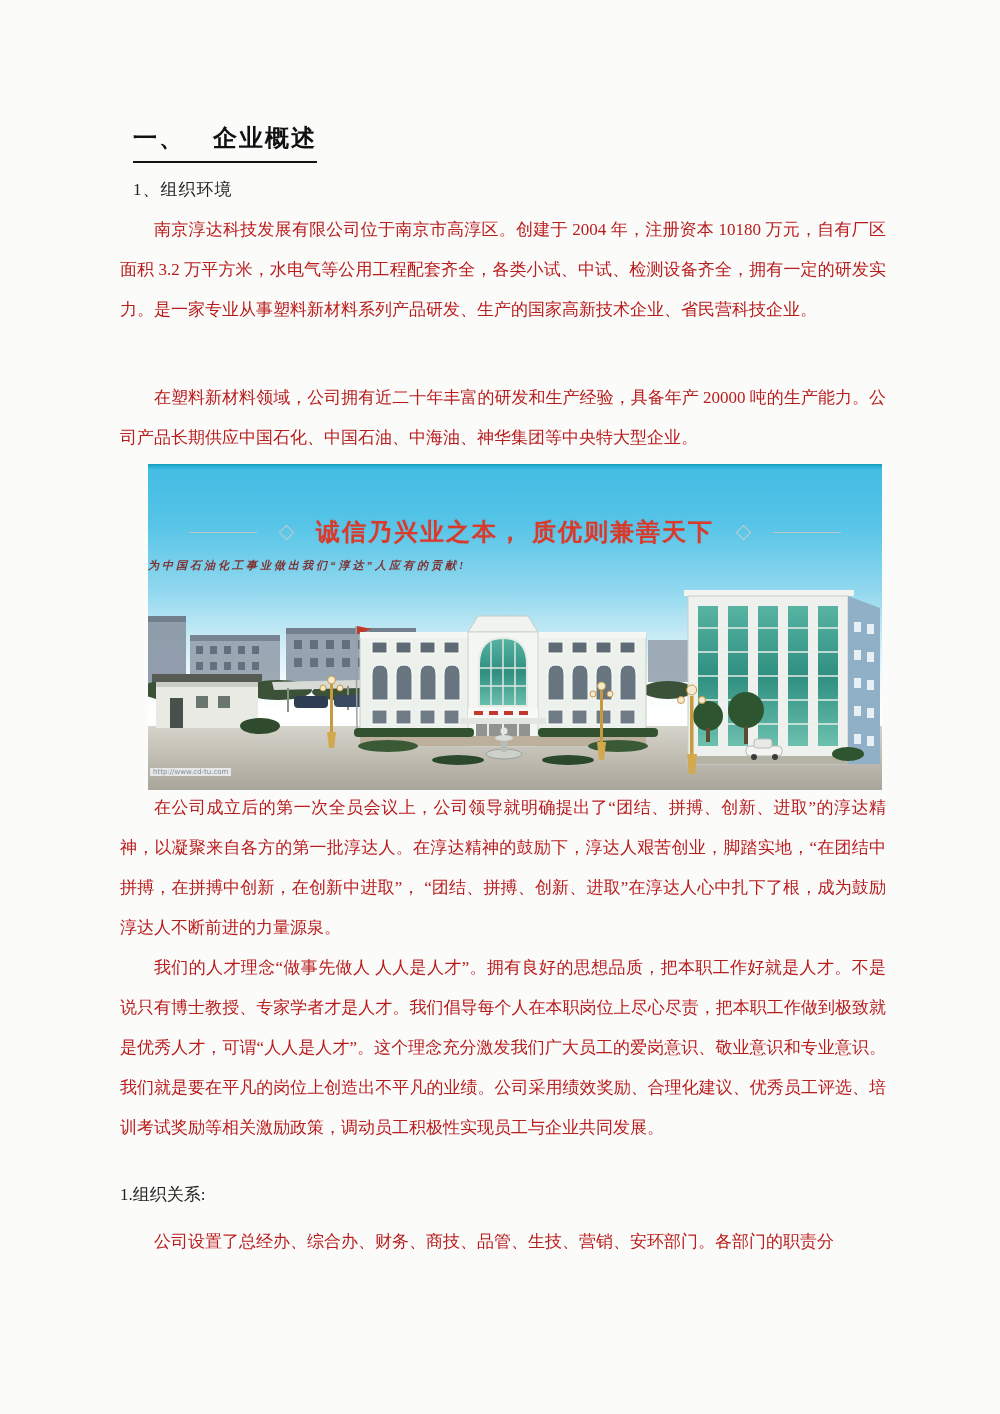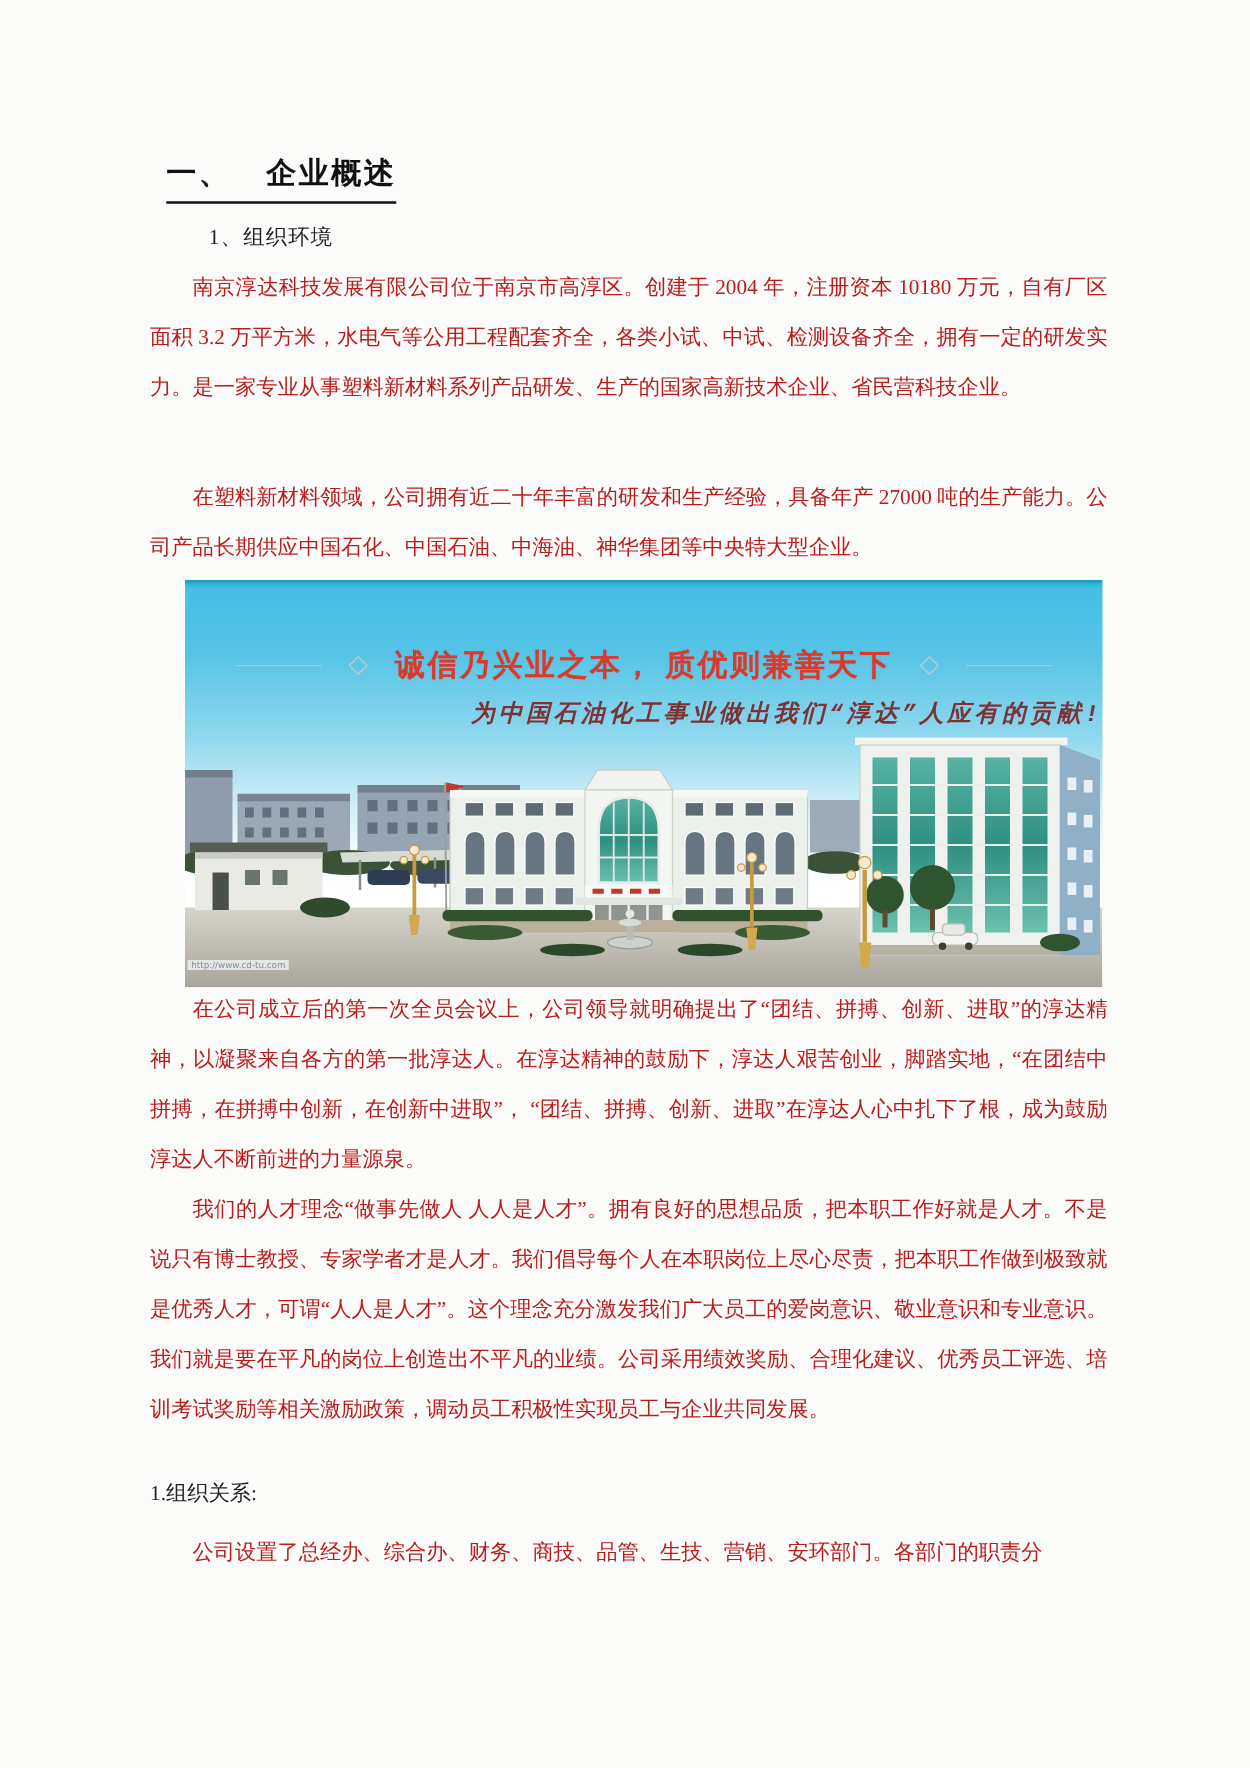"1、组织环境" .sub1 { margin-left: 34px -> none }
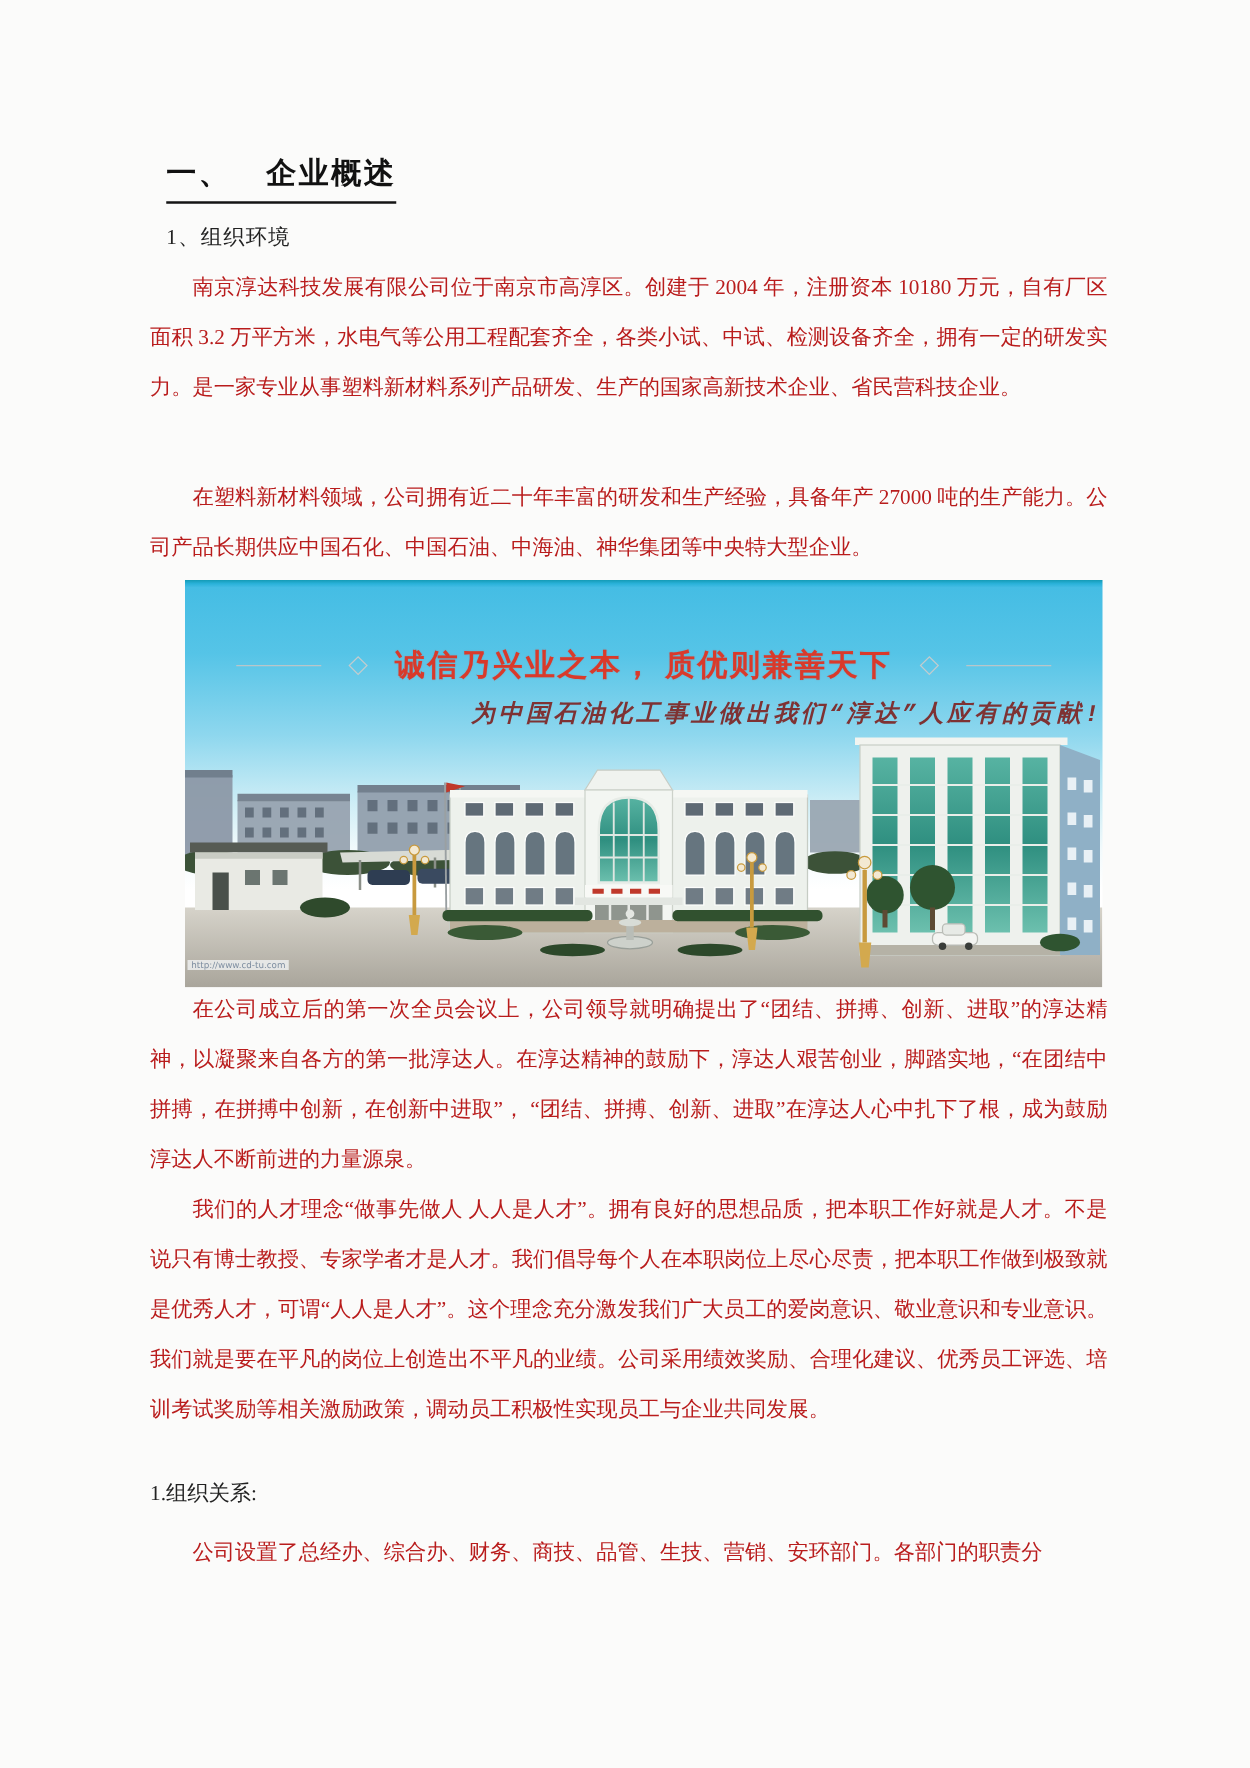"在塑料新材料领域，公司拥有近二十年丰富的研发和生产经验，具备年产 27000" p.para { text: 27000 -> 20000 }
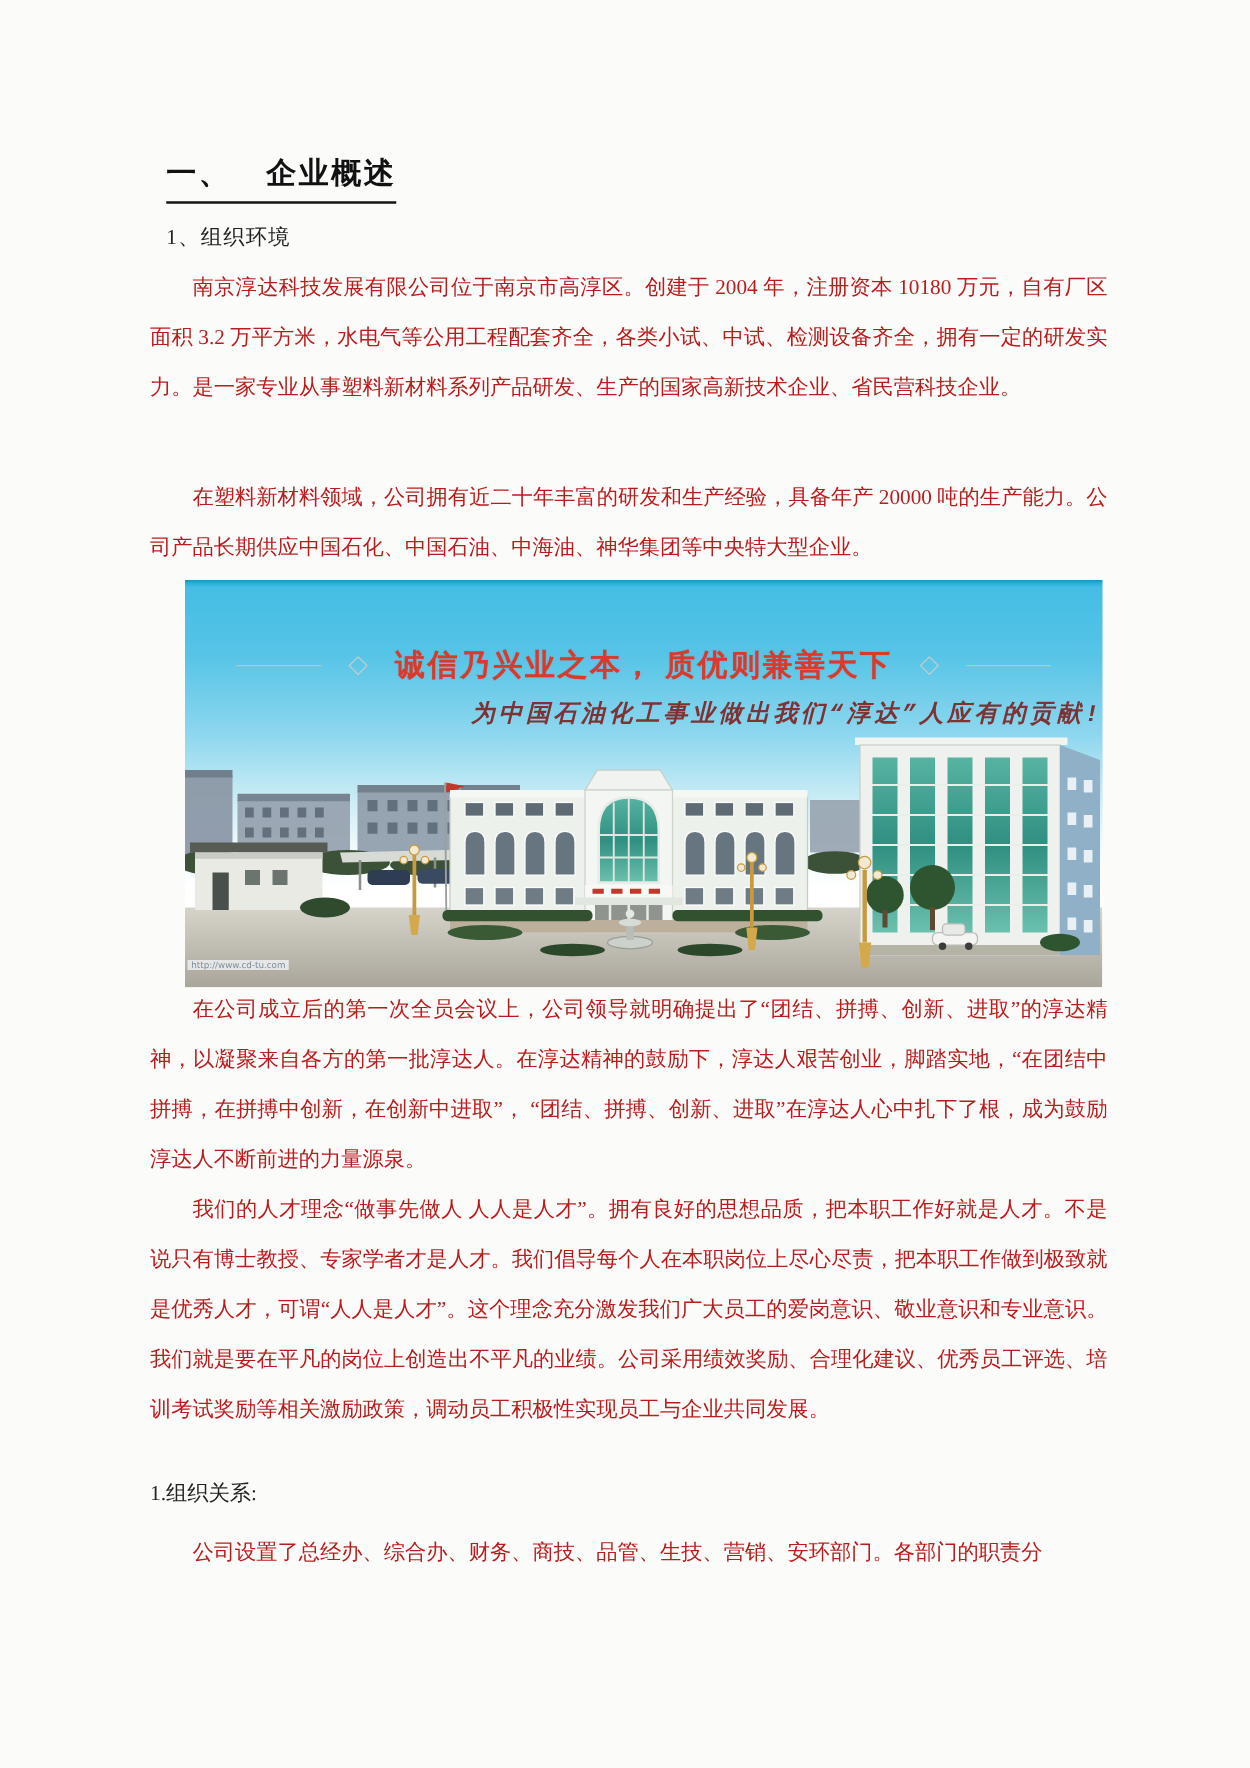"为中国石油化工事业做出我们“淳达”人应有的贡献!" .slogan-sub { font-family: Liberation Mono, monospace -> none; font-size: 19px -> 11px; text-align: right -> left }
